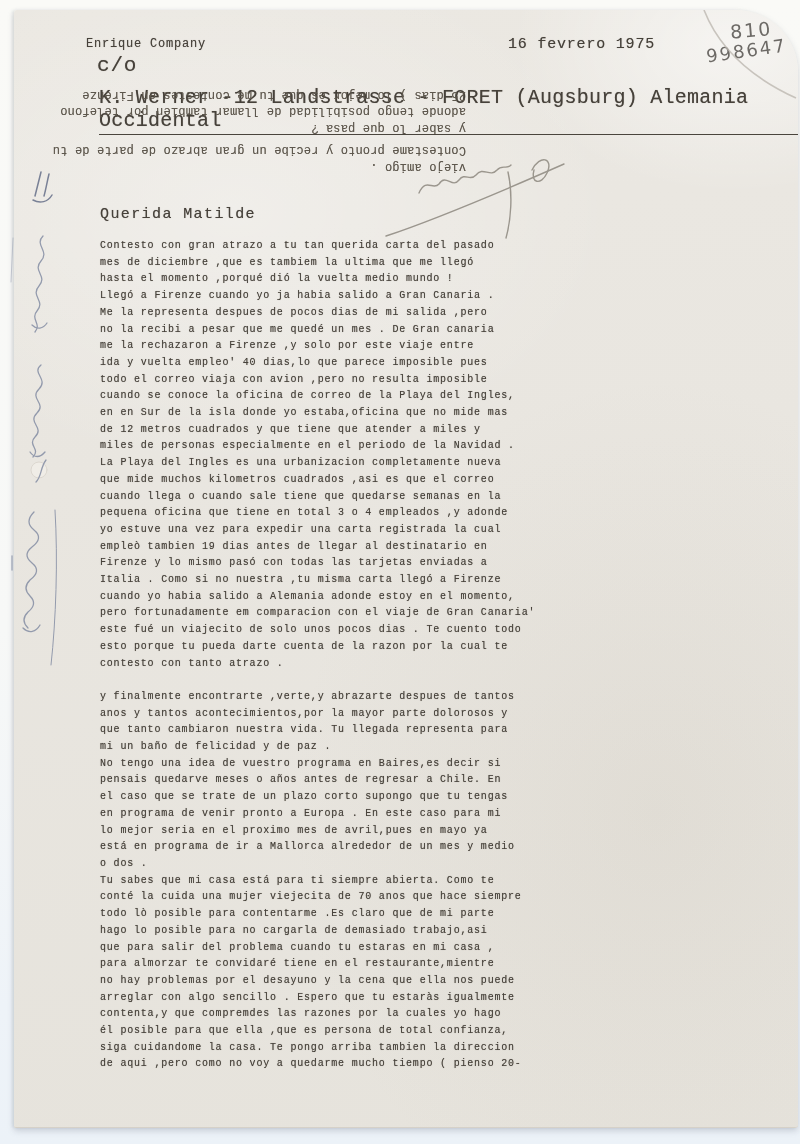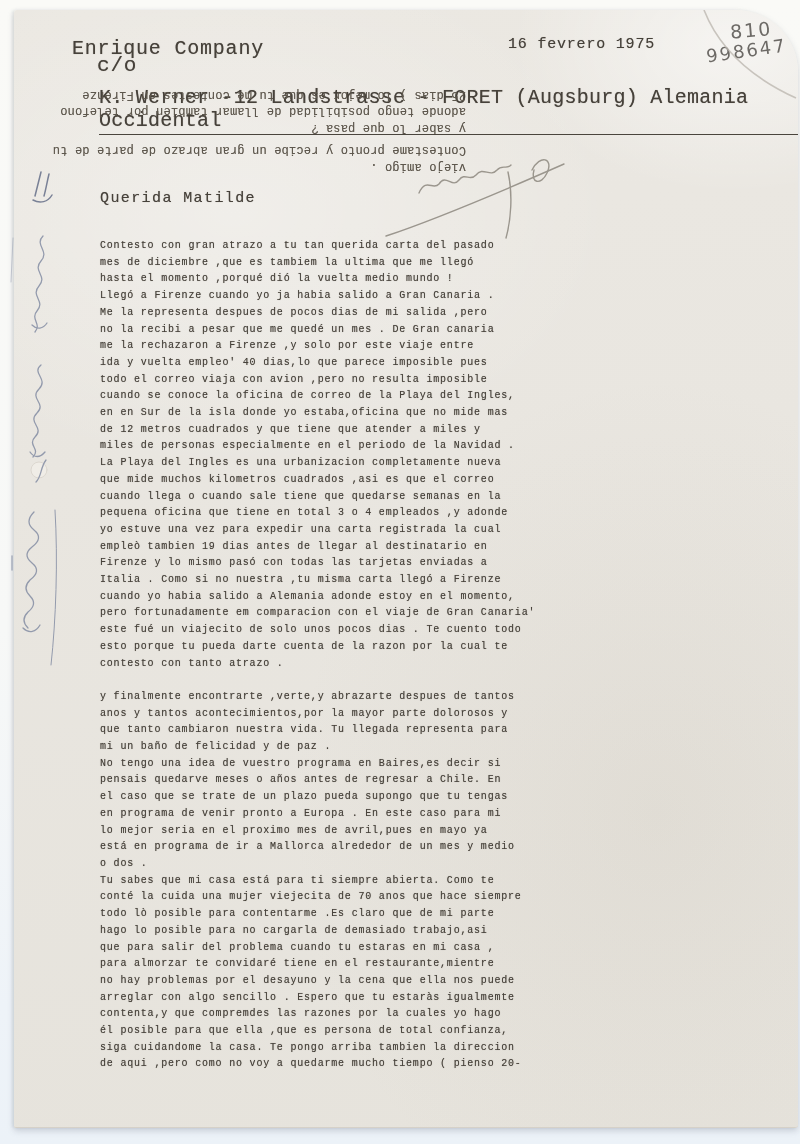"Enrique Company" .sender { font-size: 20px -> 12px; left: 58px -> 72px }
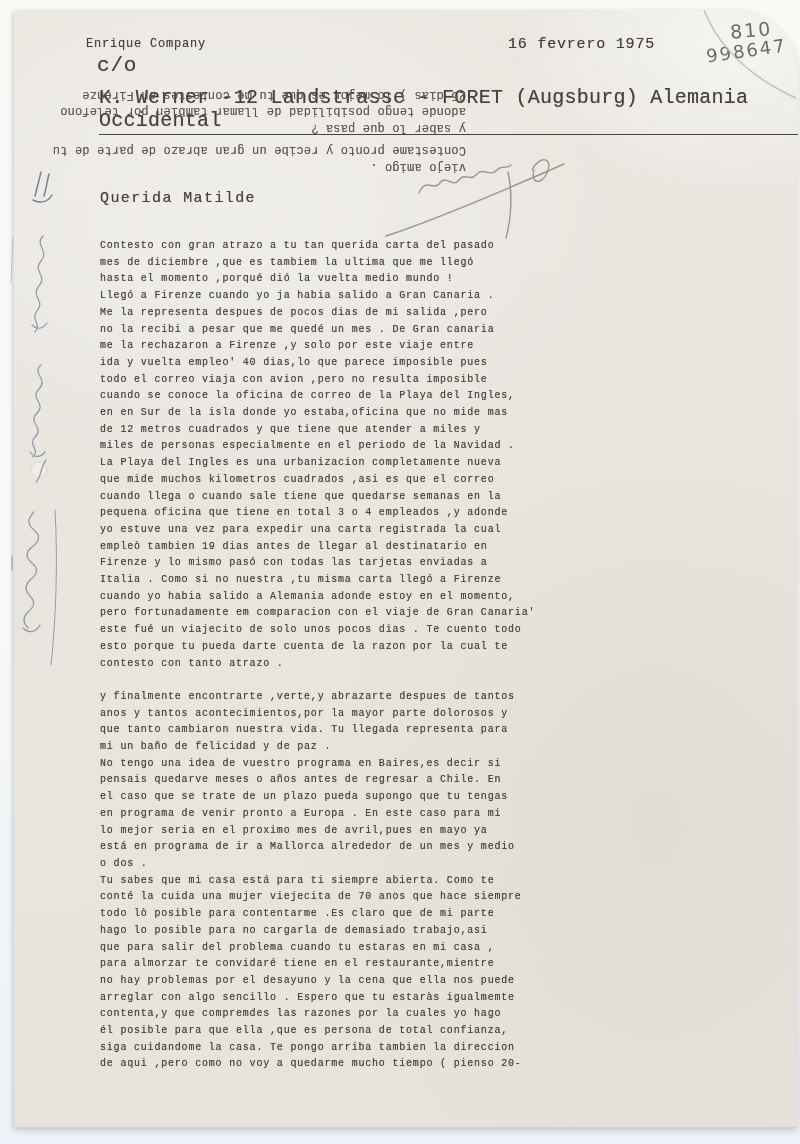"Querida Matilde" .salutation { top: 180px -> 196px }
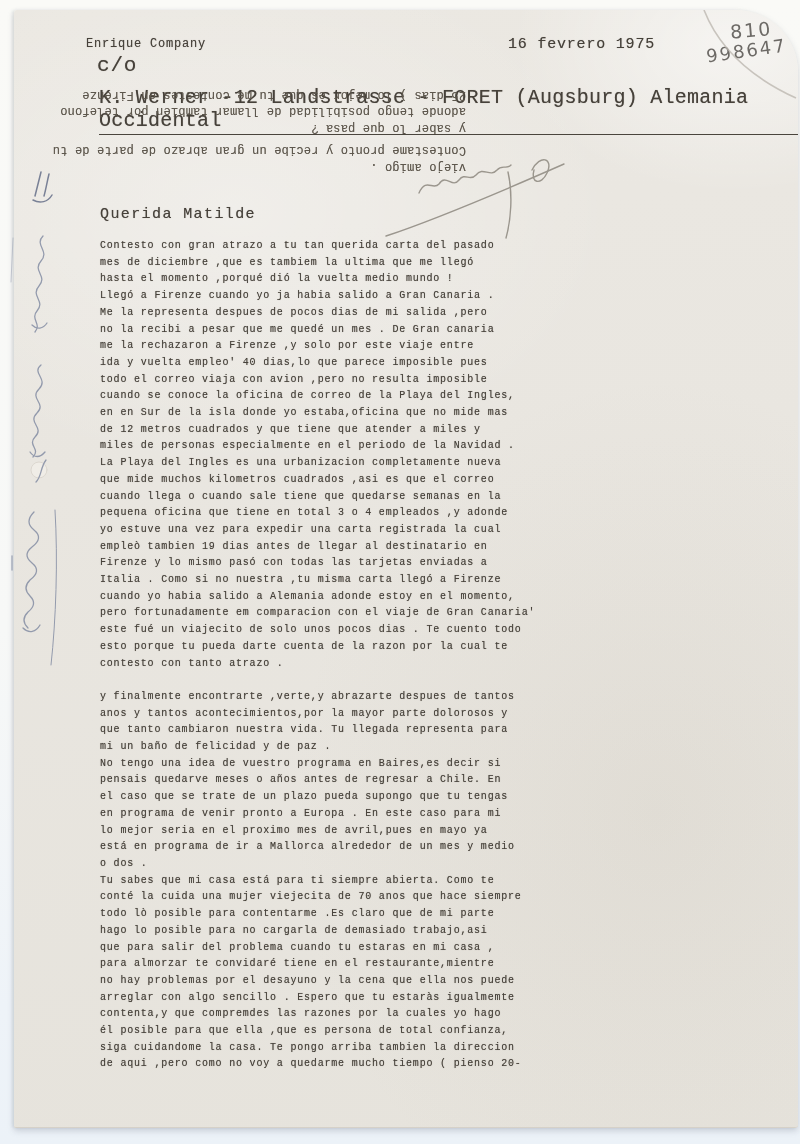"el caso que se trate" div.tline { text: pueda -> corto }
